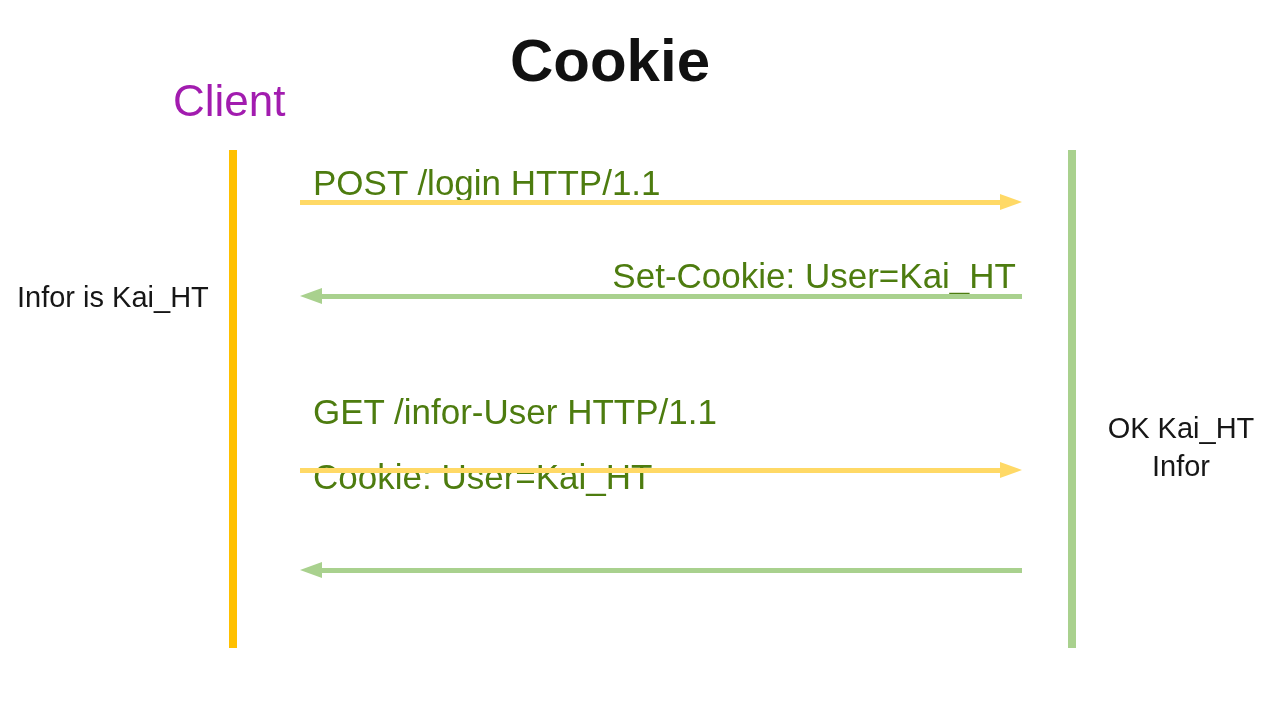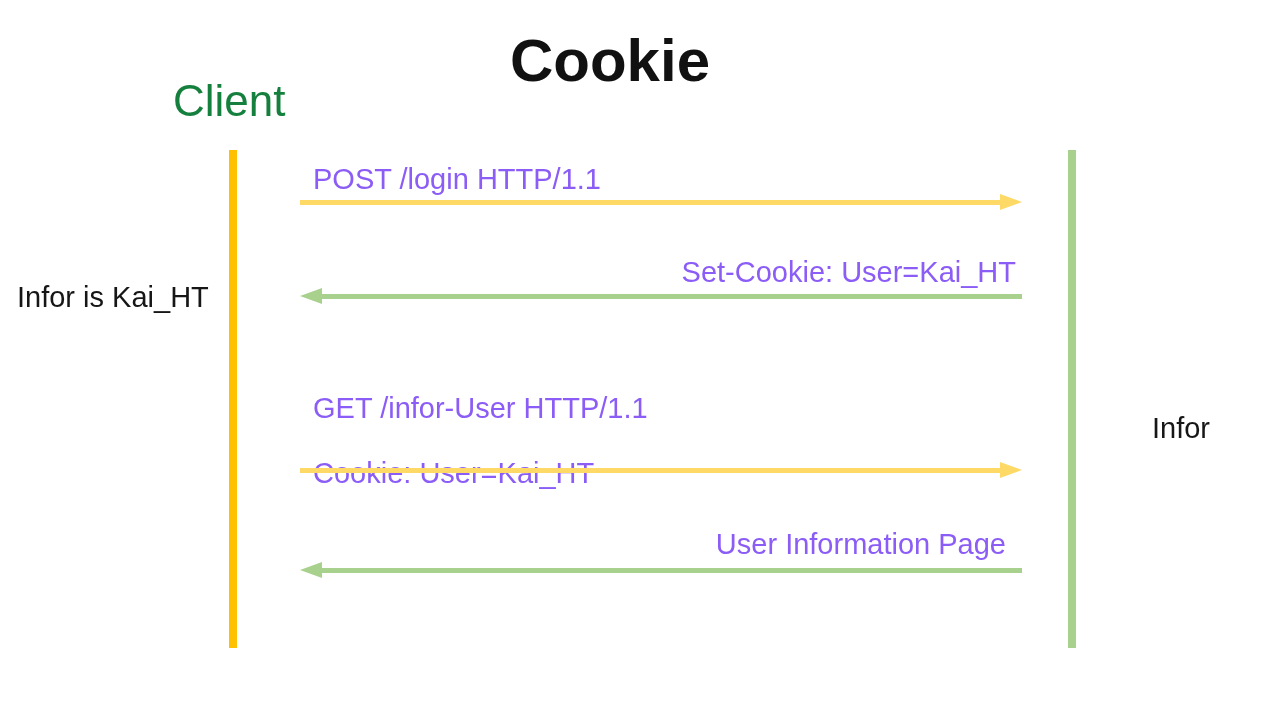"Client" .actor { color: #15803d -> #a21caf }
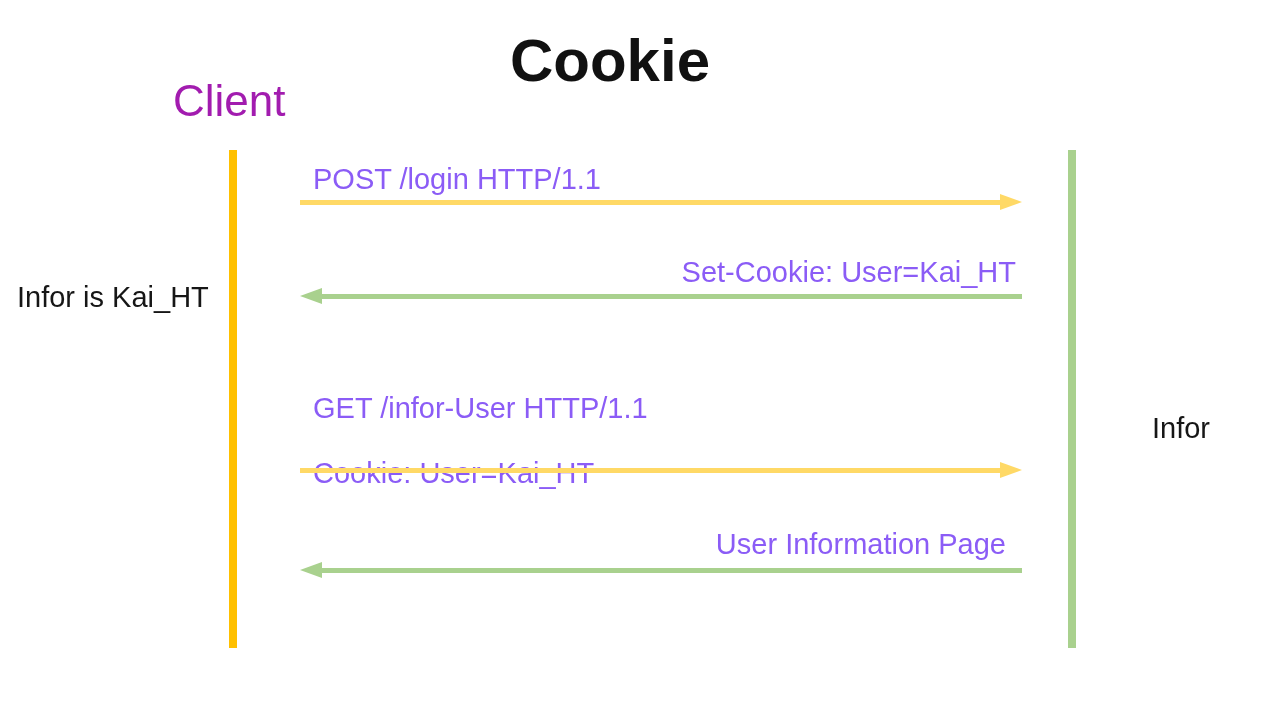"POST /login HTTP/1.1" .msg-label { color: #8b5cf6 -> #4d7c0f; font-size: 29px -> 35px }
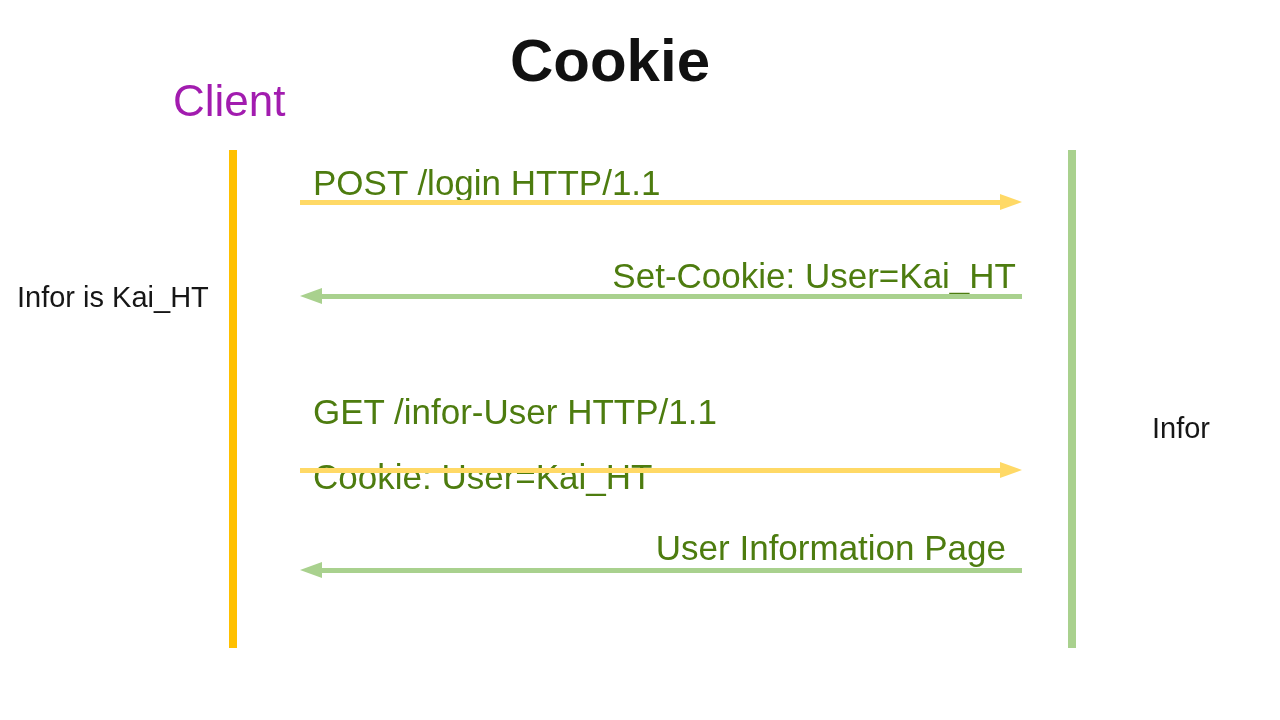"OK Kai_HT" div { html: none -> <div>OK Kai_HT</div> }
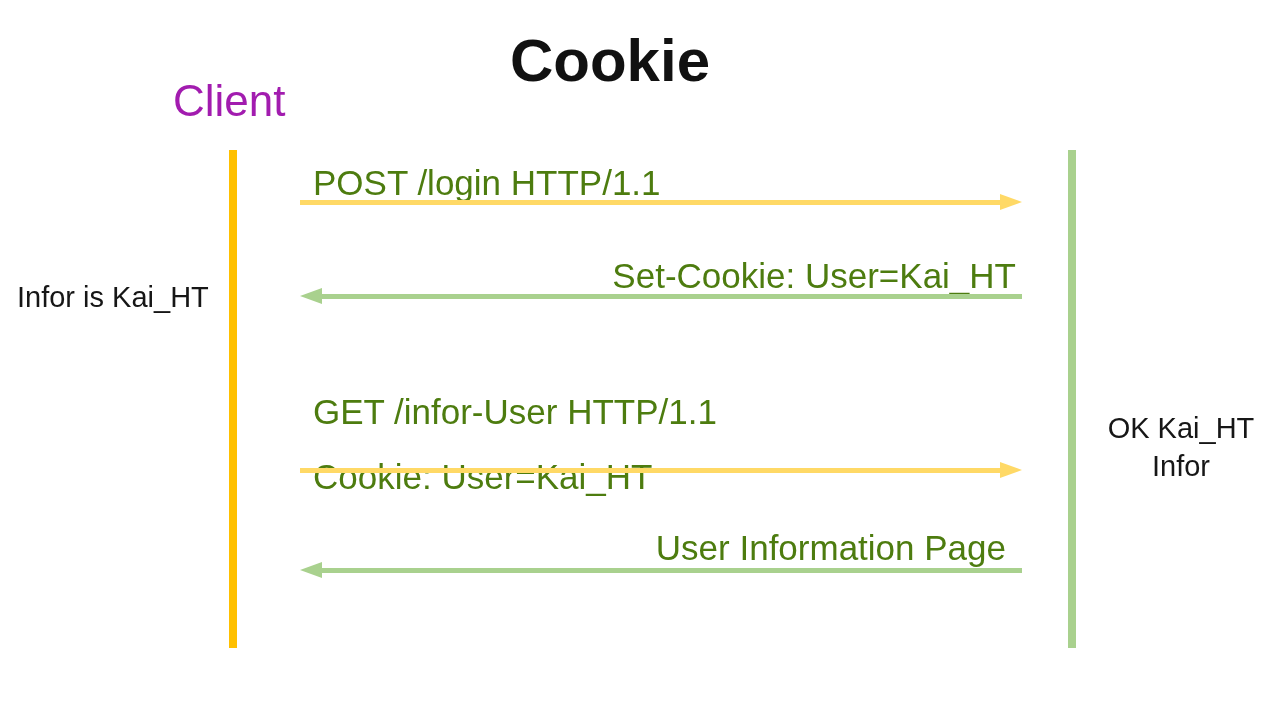"User Information Page" div.msg-label { html: <div>User Information Page</div> -> none }
